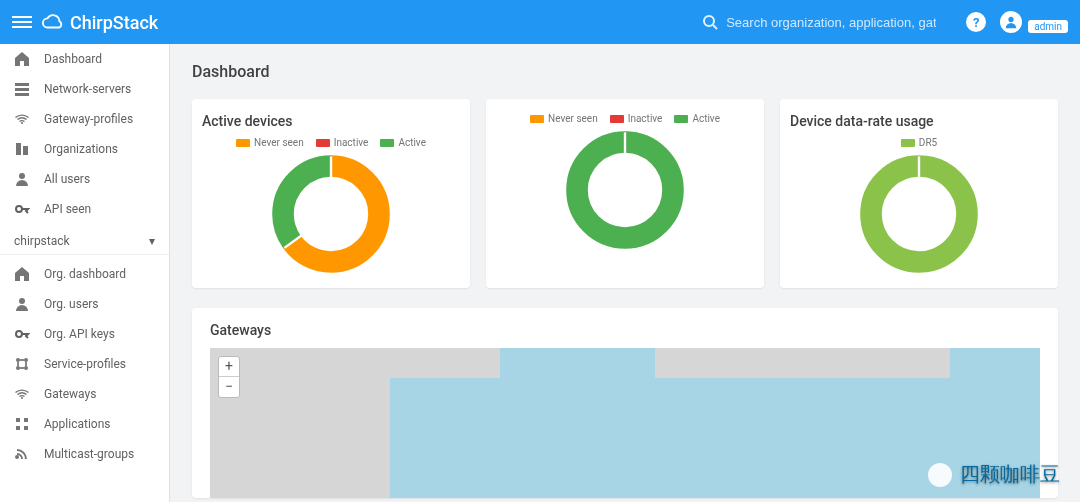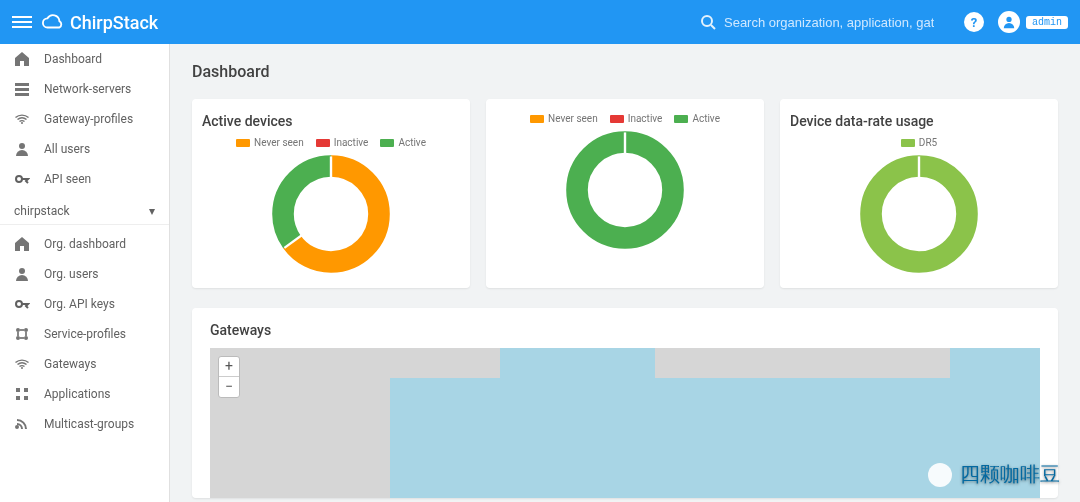"admin" .user { align-items: center -> flex-end; font-family: Liberation Mono, monospace -> none }
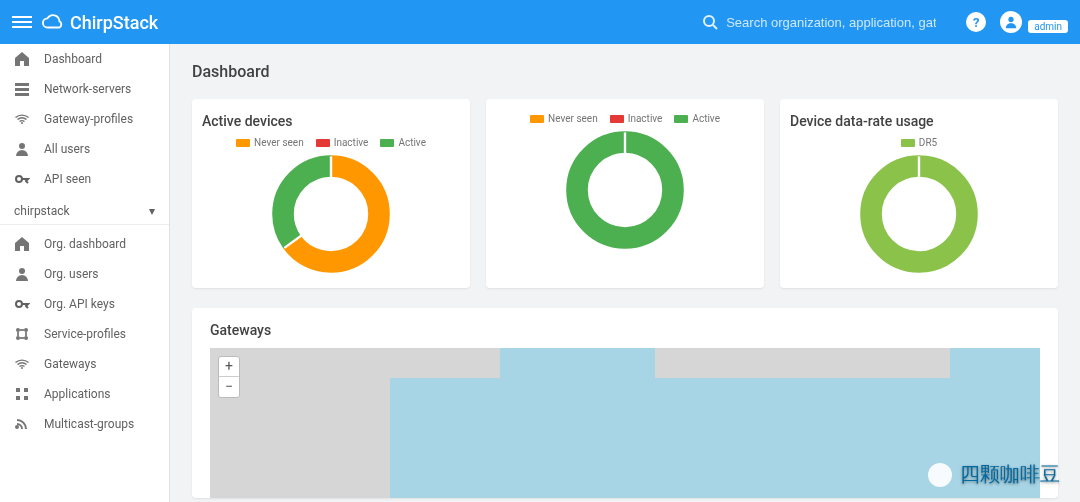"Organizations" div.nav-item { html: none -> <div> <svg> <use></use> </svg> <span>Organizations</span> </div> }
